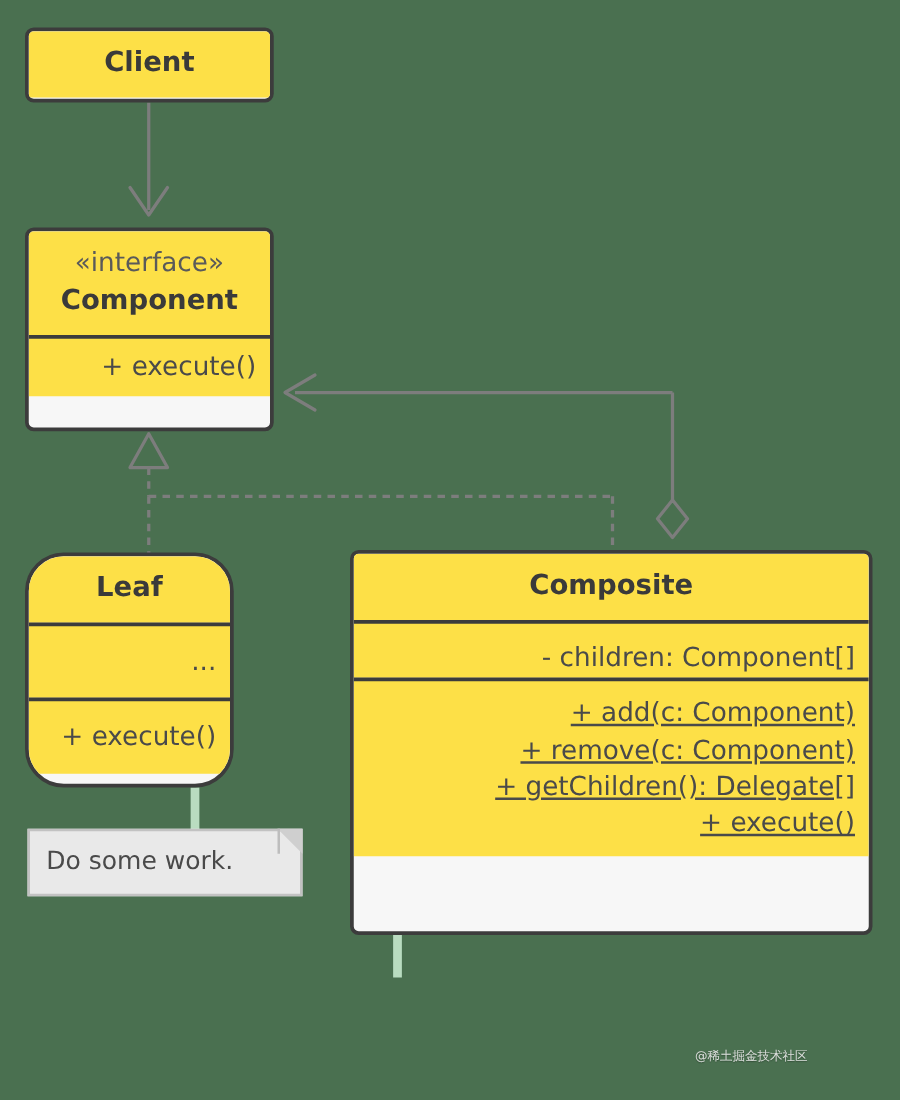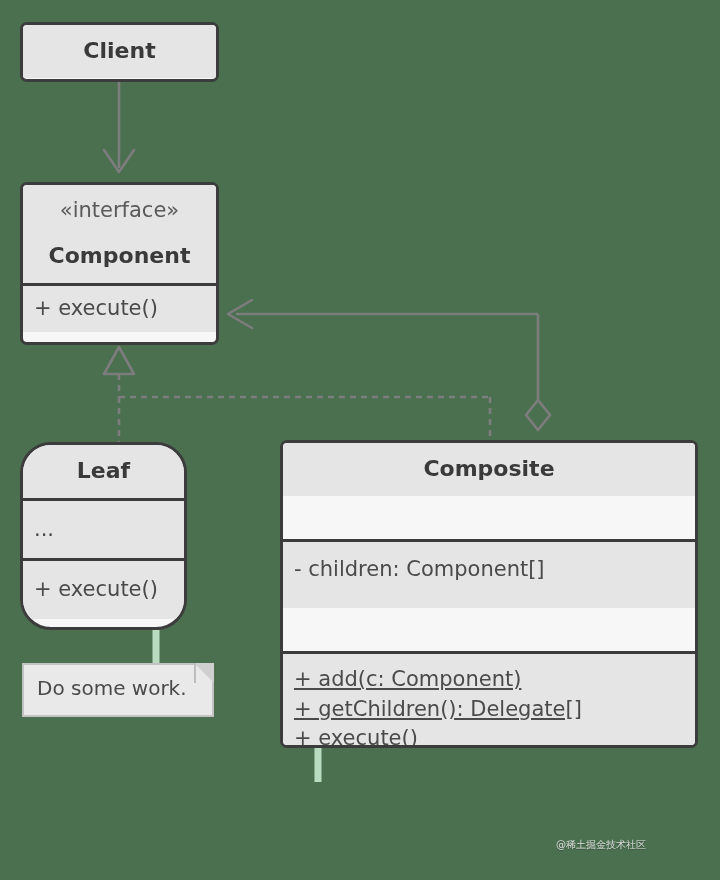"Client" .compartment { background: #e5e5e5 -> #fde047 }
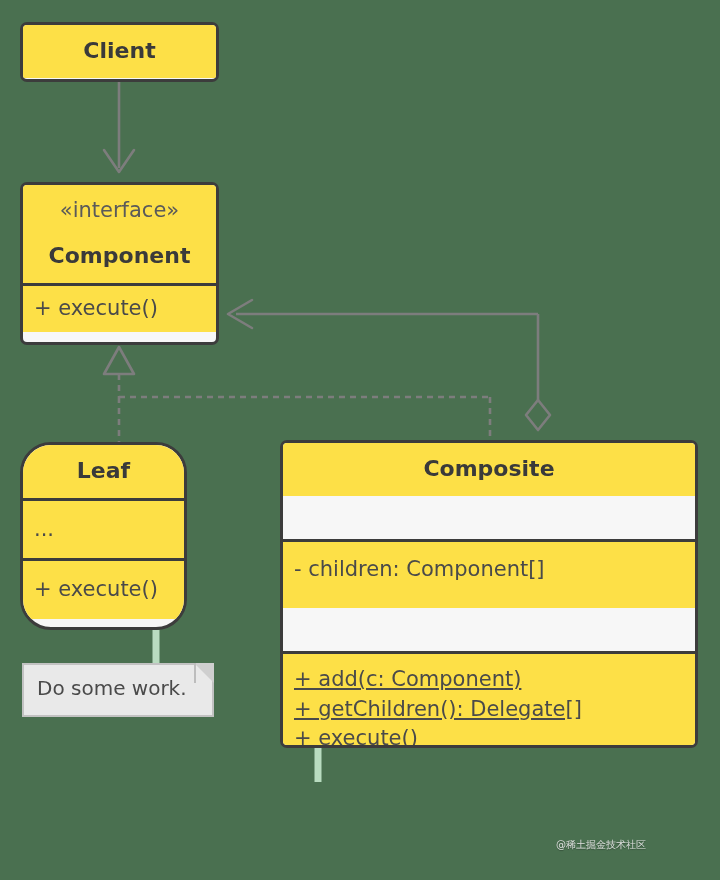"«interface»" .cls-stereotype { margin-bottom: 16px -> 1px }
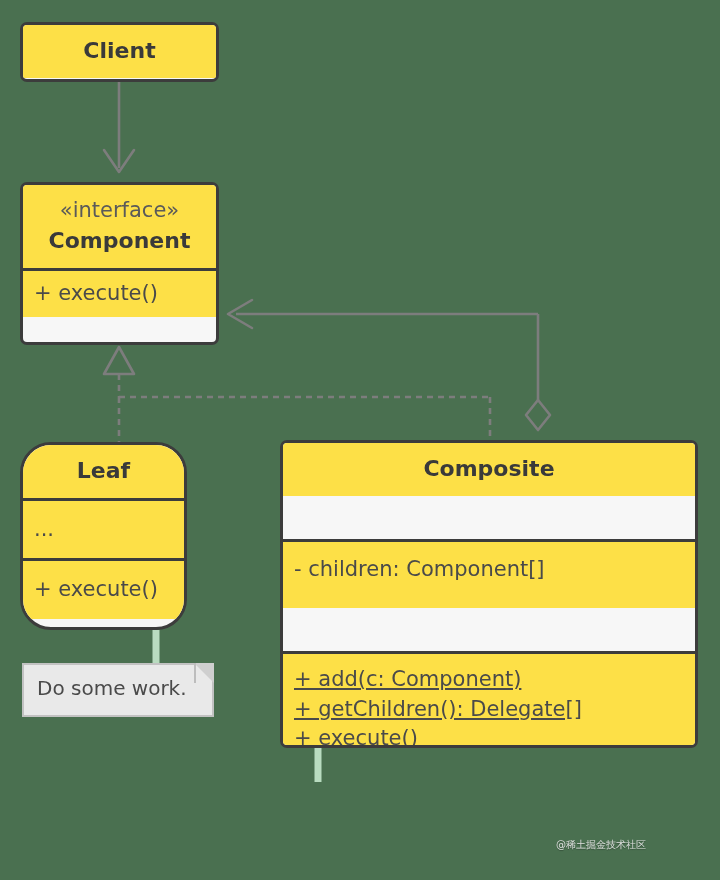"+ execute()" .member { text-align: none -> right }
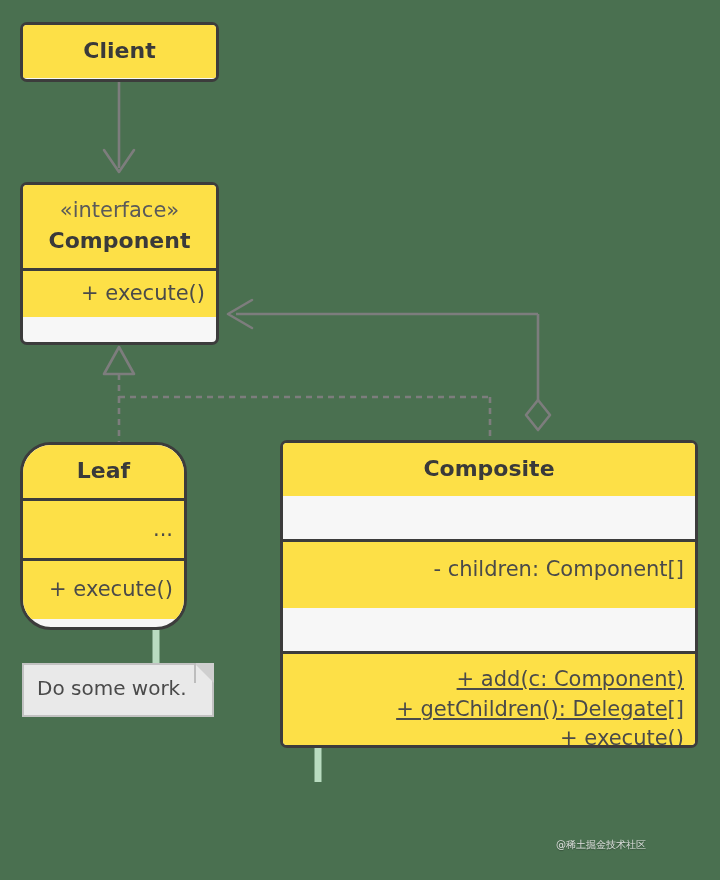"Composite" div.uml-class { gap: 43px -> none }
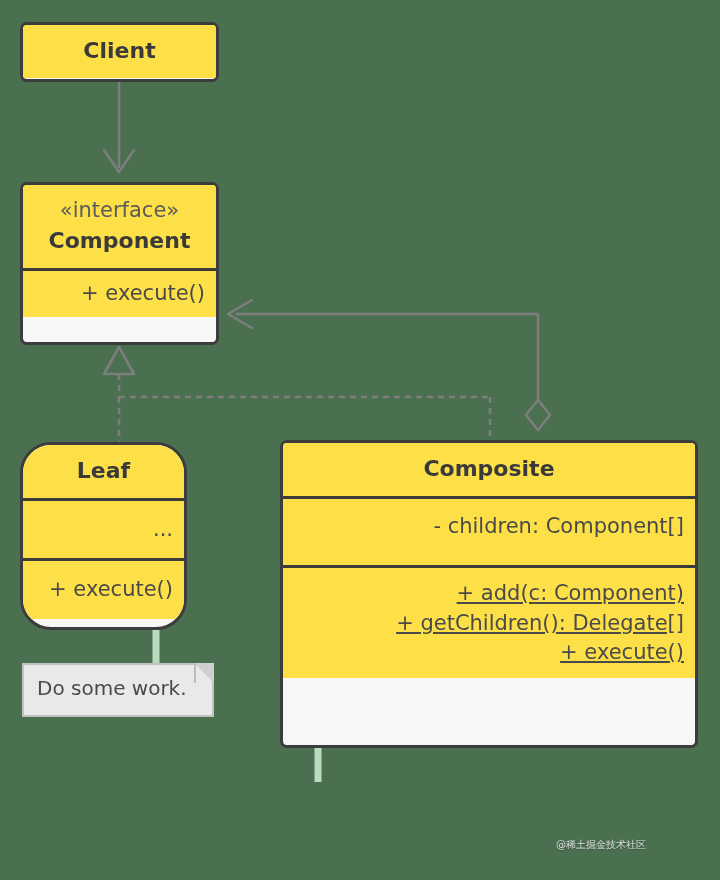"- children: Component[]" div.compartment { padding-bottom: 24px -> 1px }
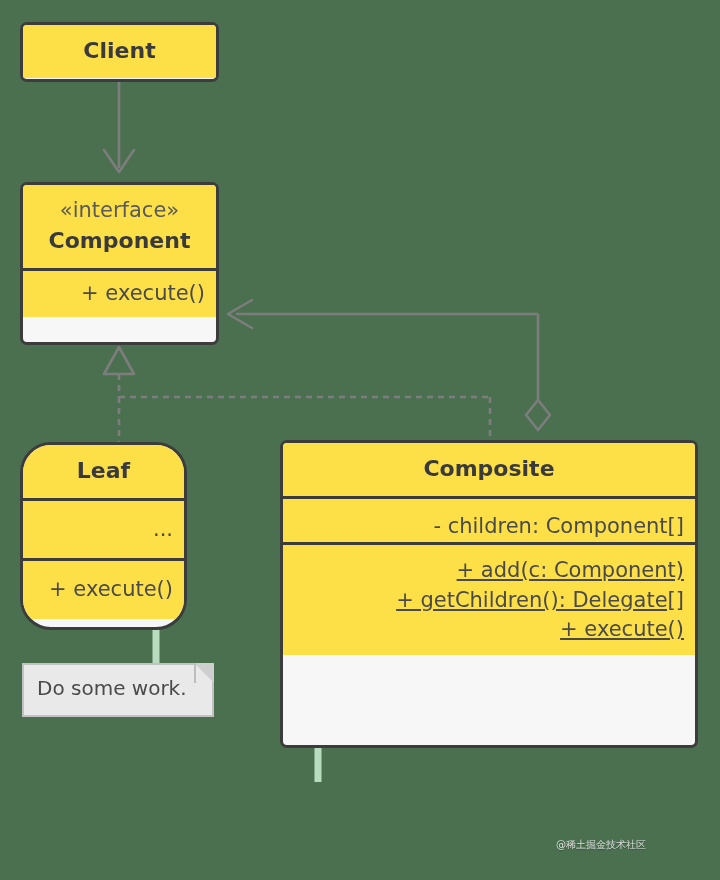"+ remove(c: Component)" span.member { html: none -> <span>+ remove(c: Component)</span> }
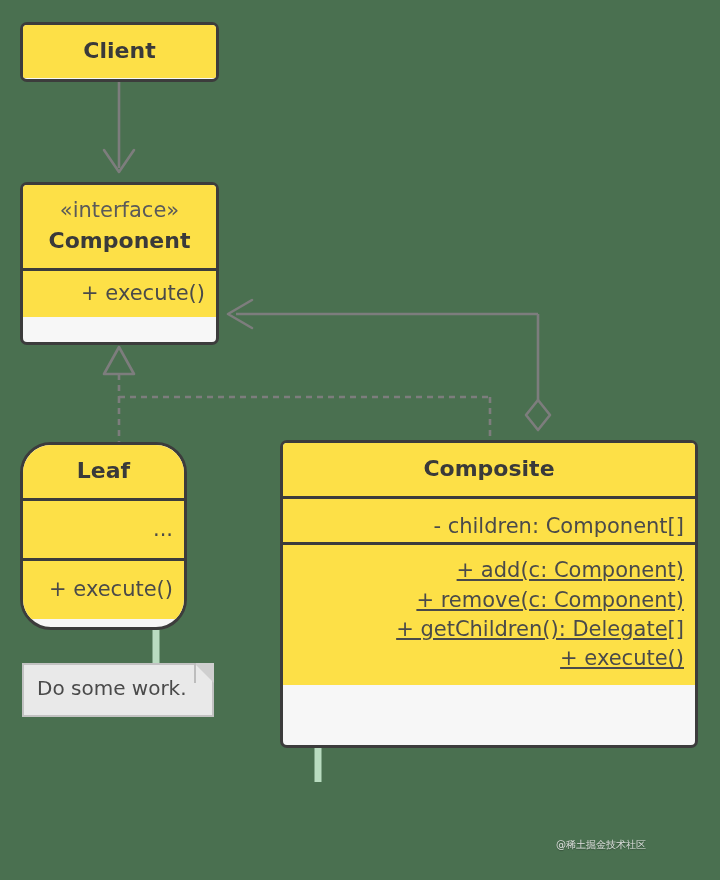"Do some work." div.uml-note { width: 192px -> 220px }
